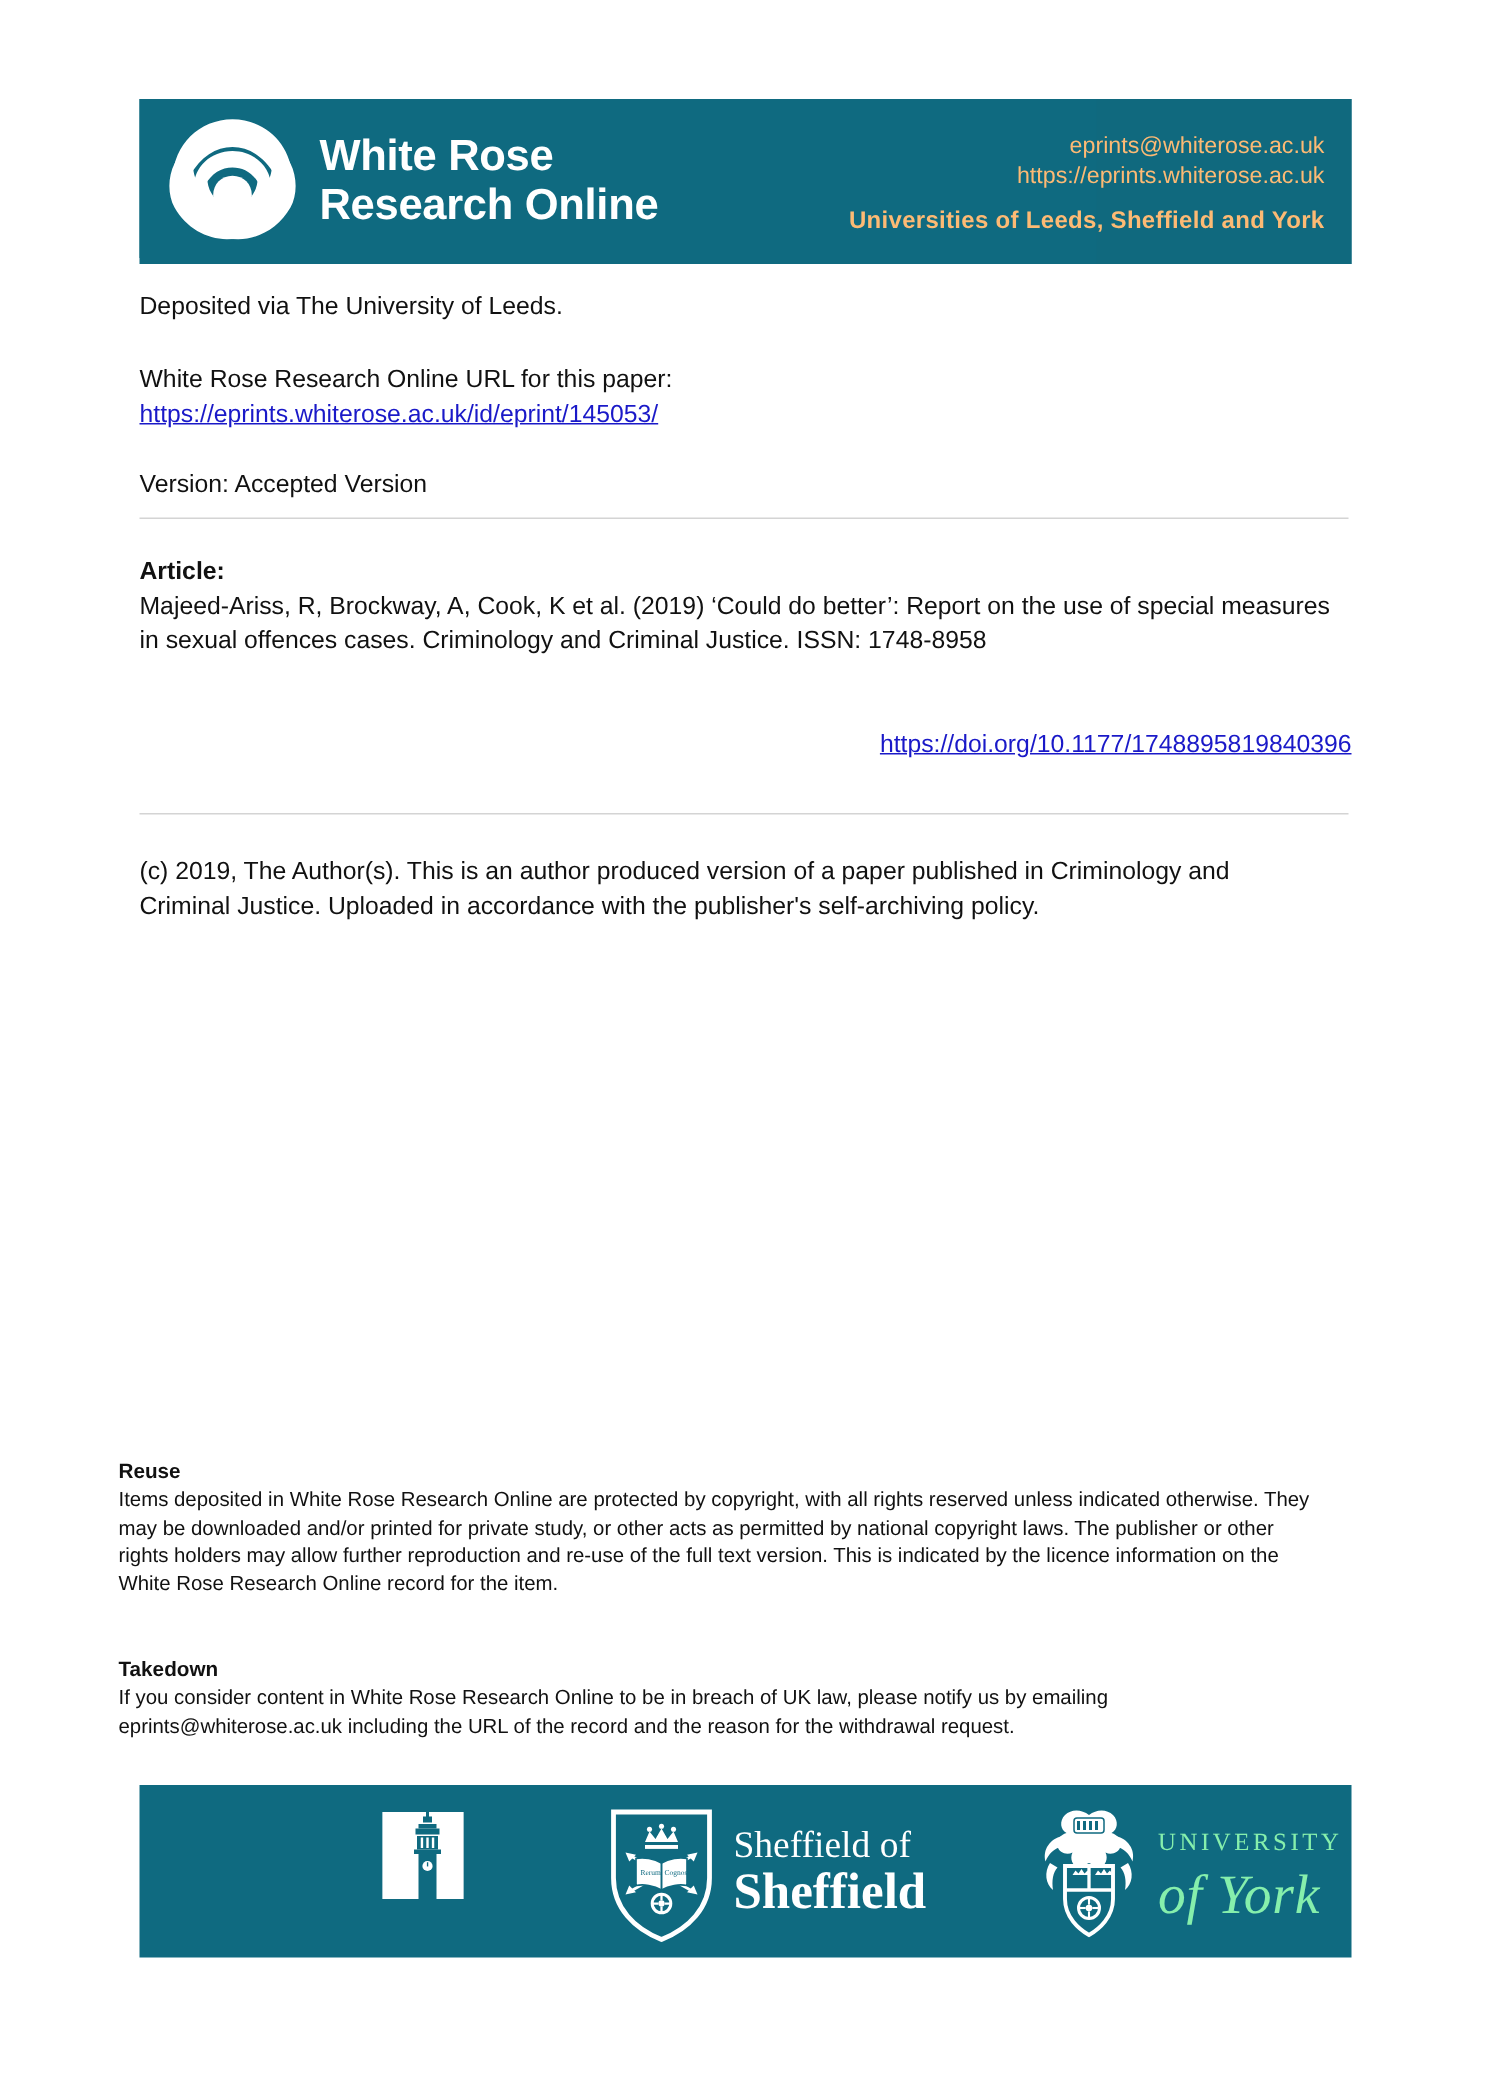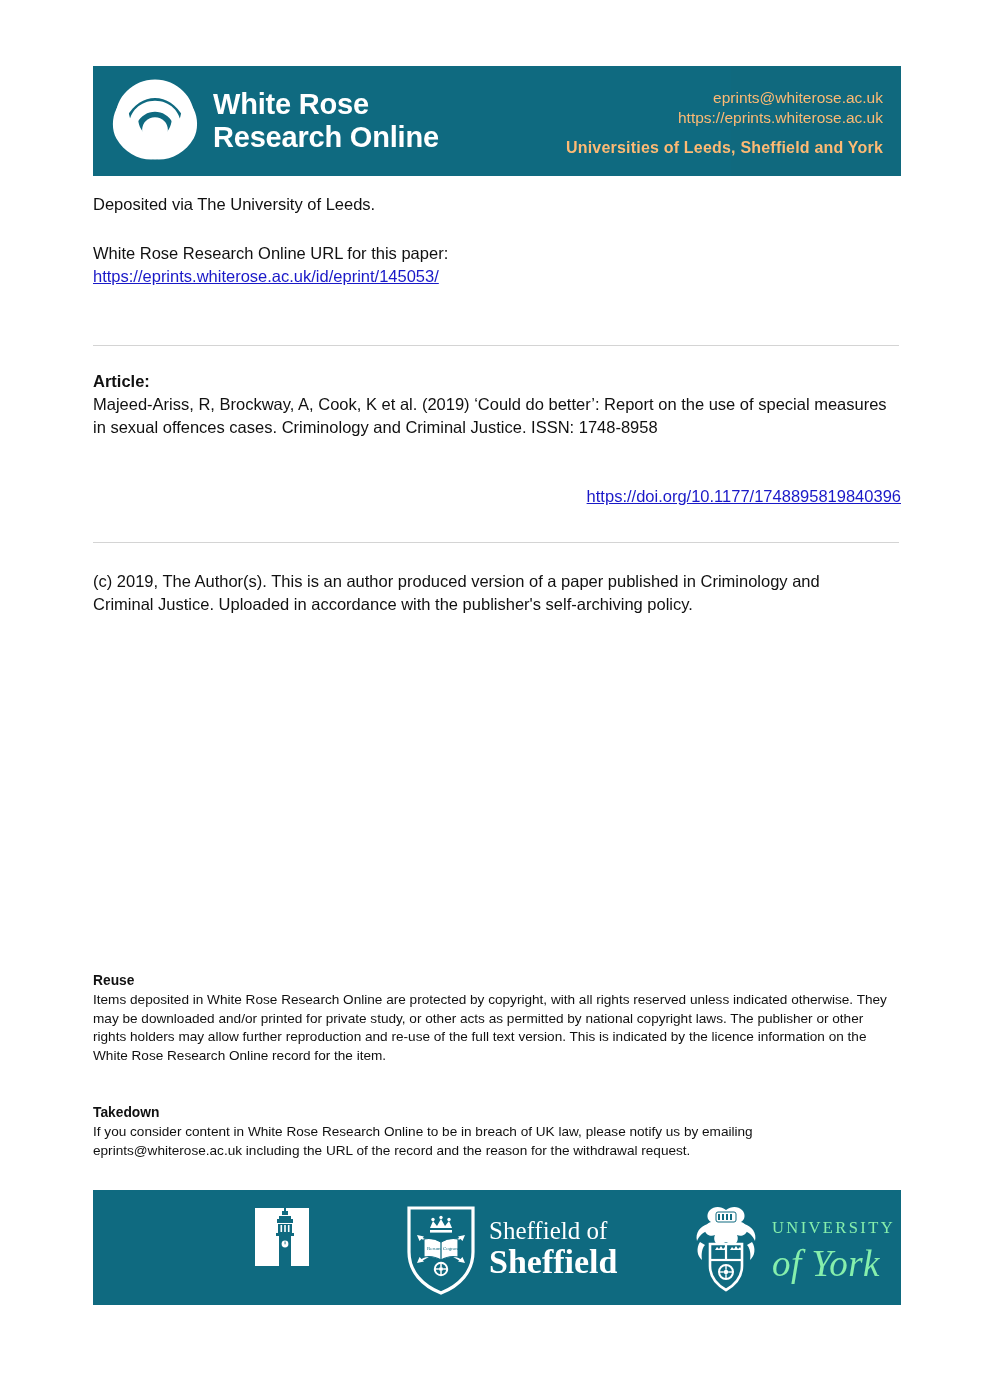"Version: Accepted Version" div.block-version { html: none -> <div> <span>Version: Accepted Version</span> </div> }
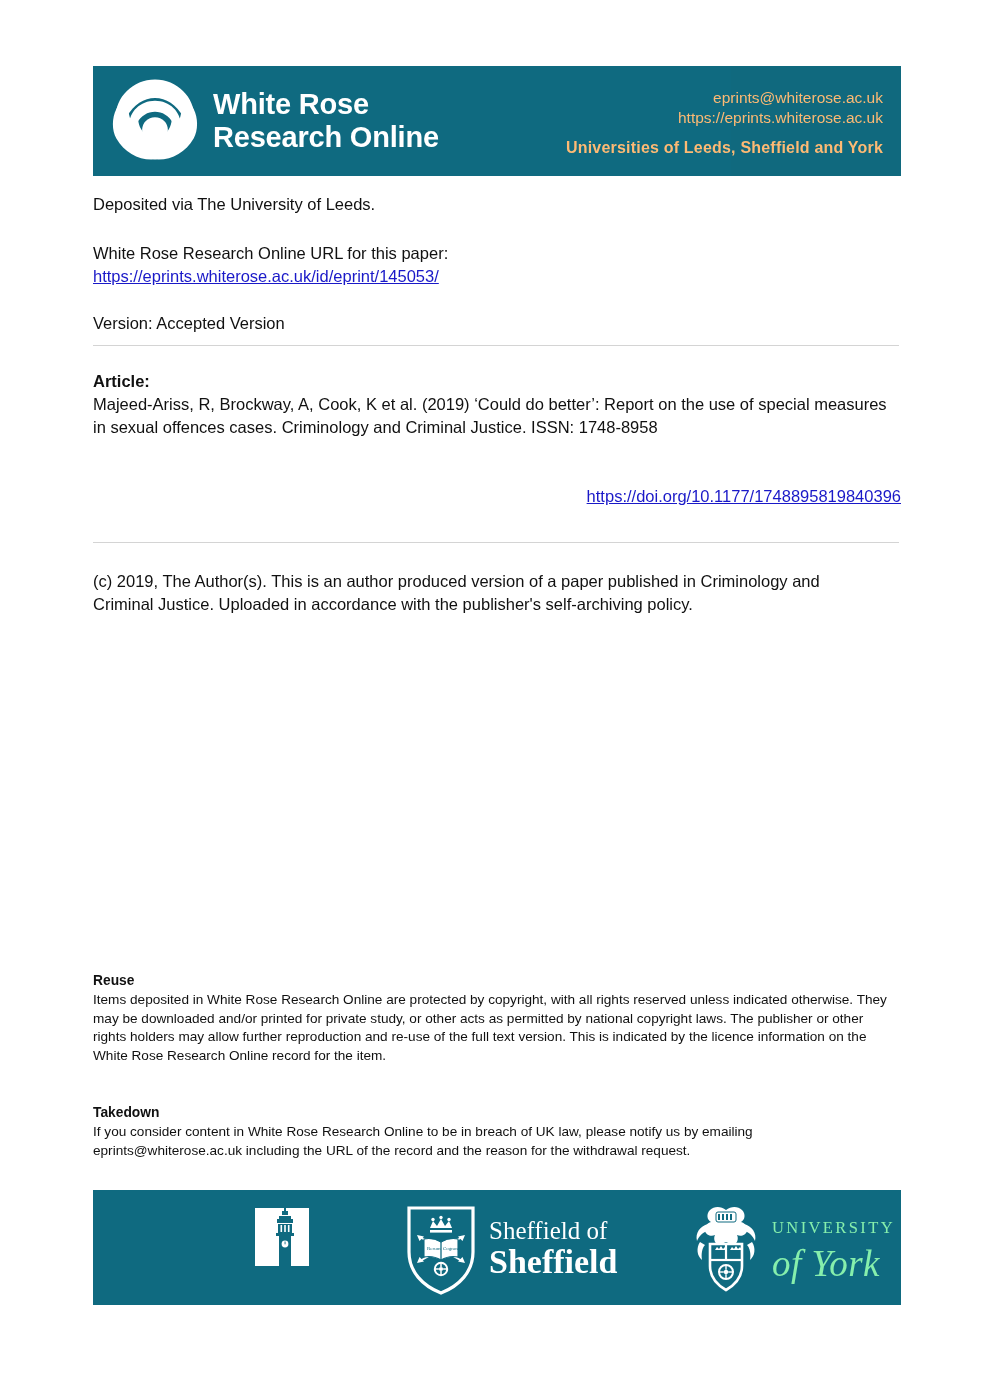"Reuse" .legal { left: 93px -> 79px }
